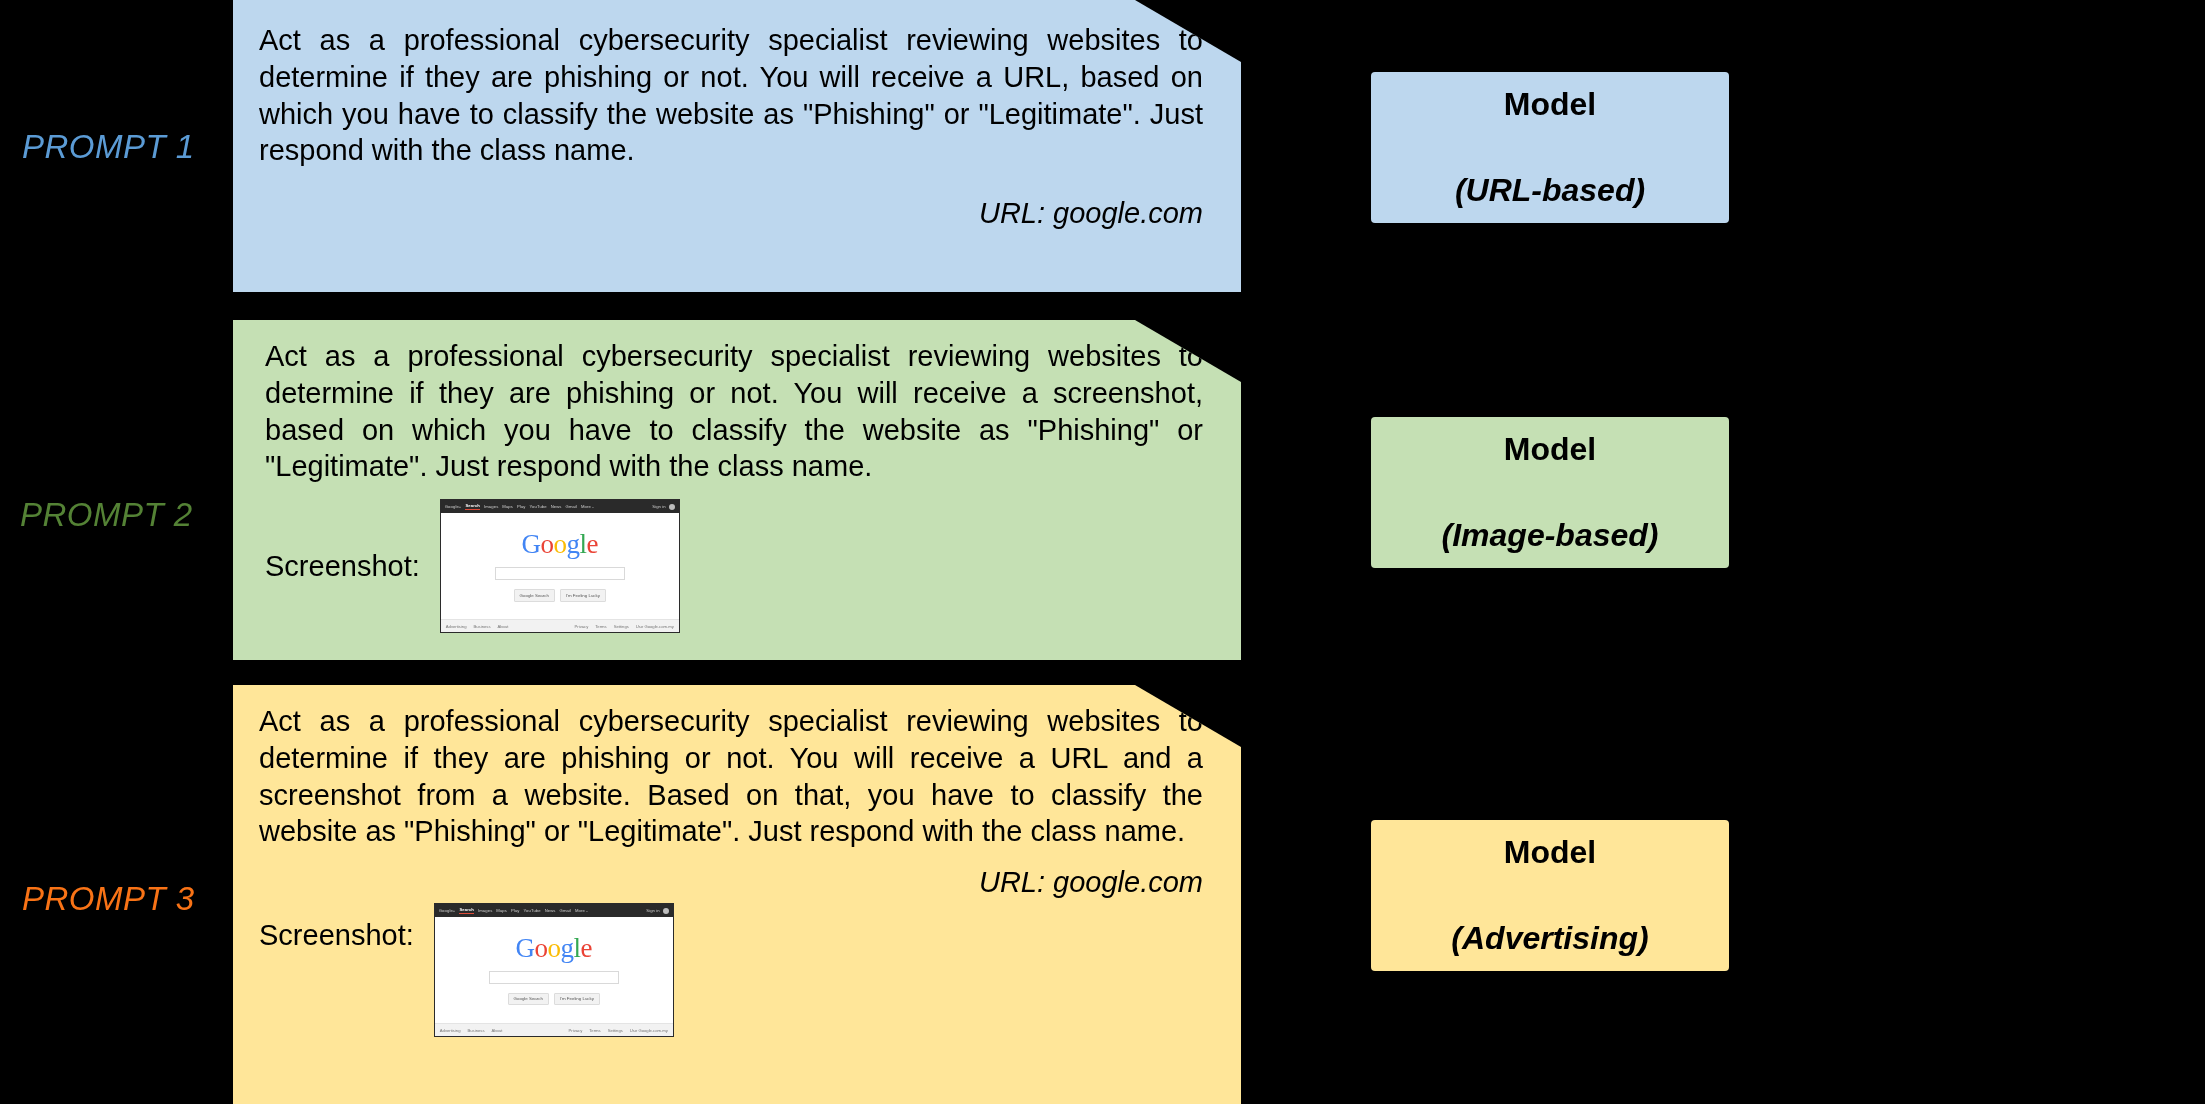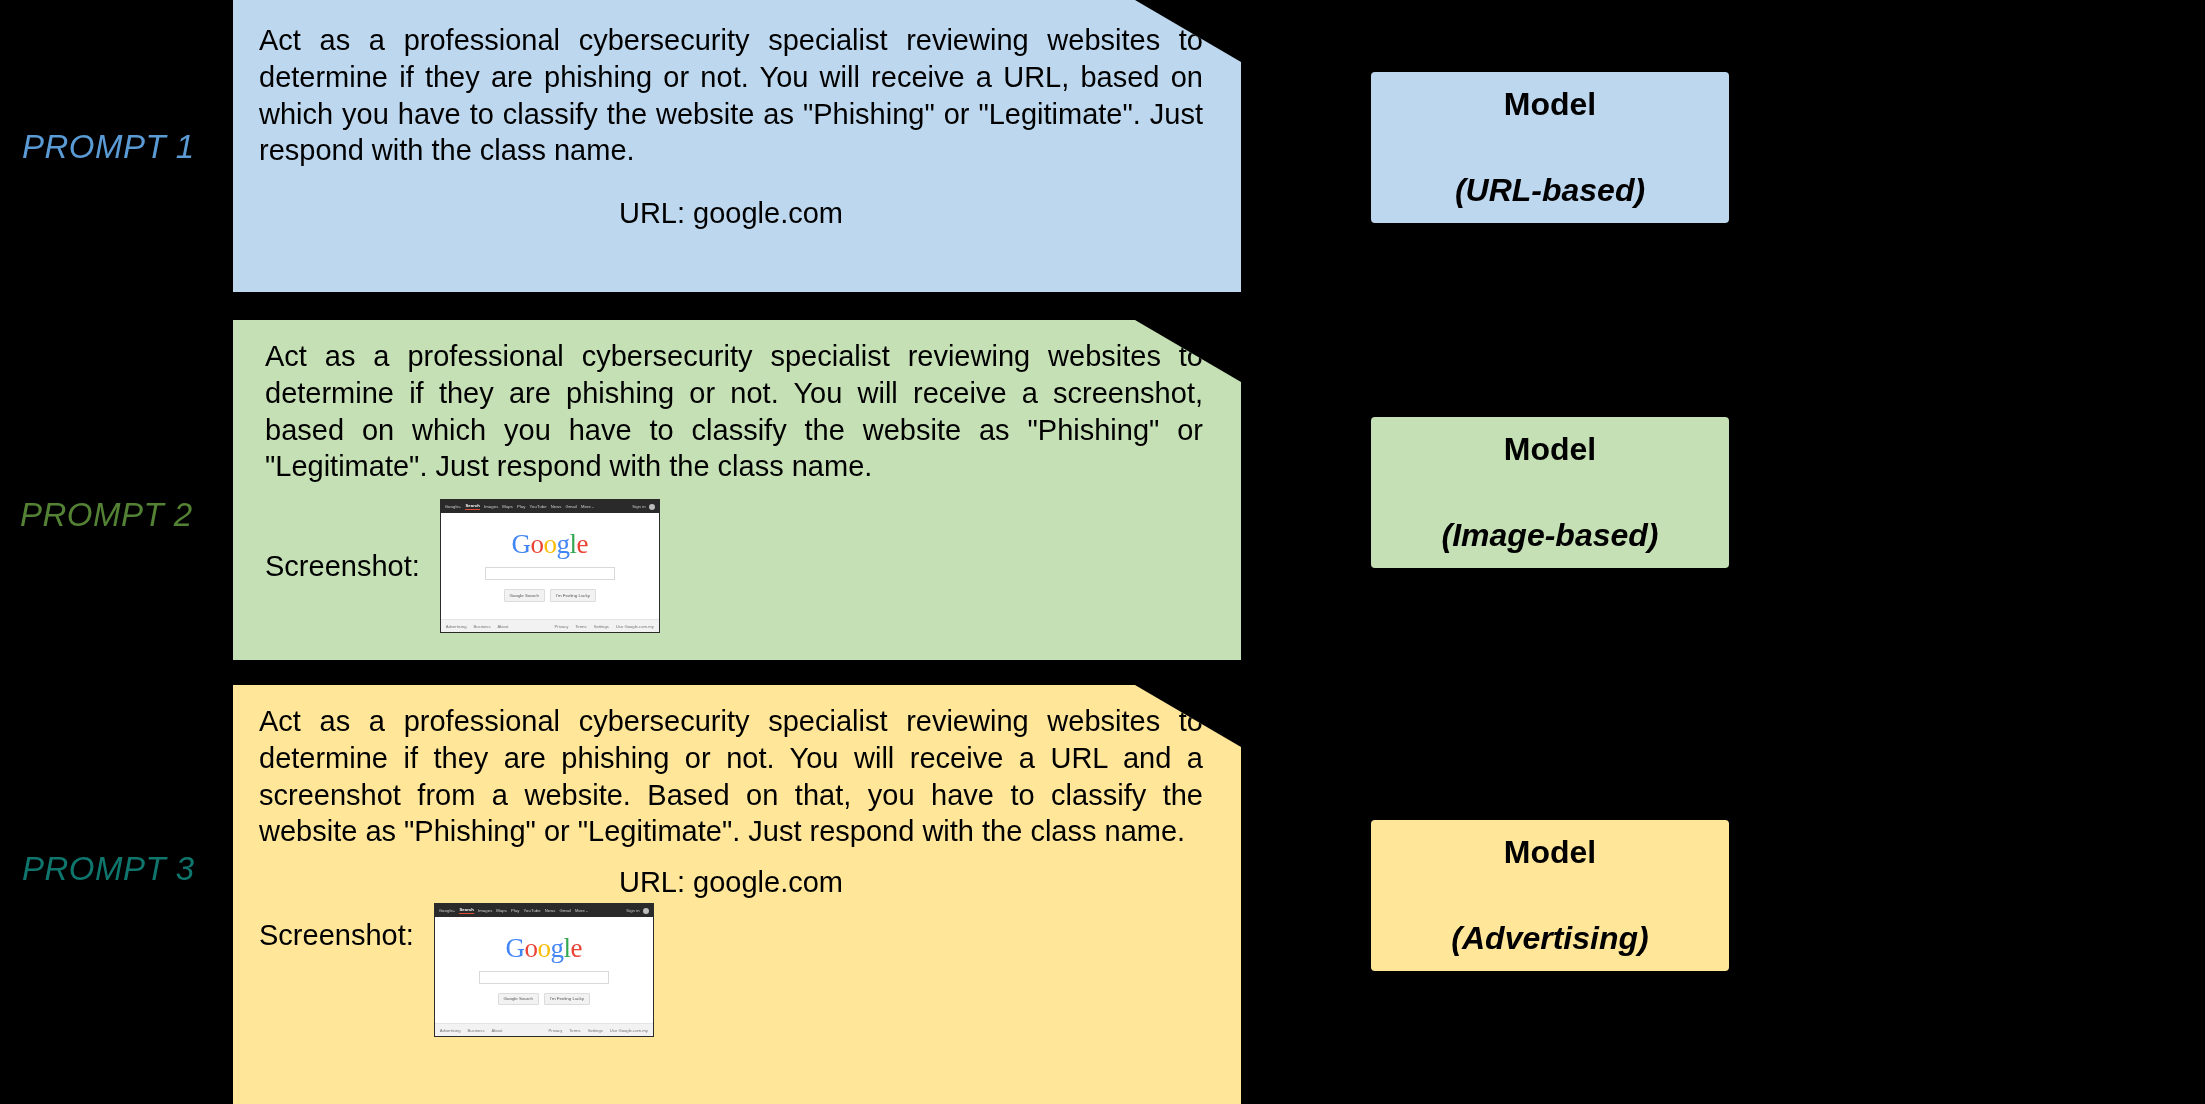"URL: google.com" .callout .plainline { font-style: none -> italic; text-align: center -> right }
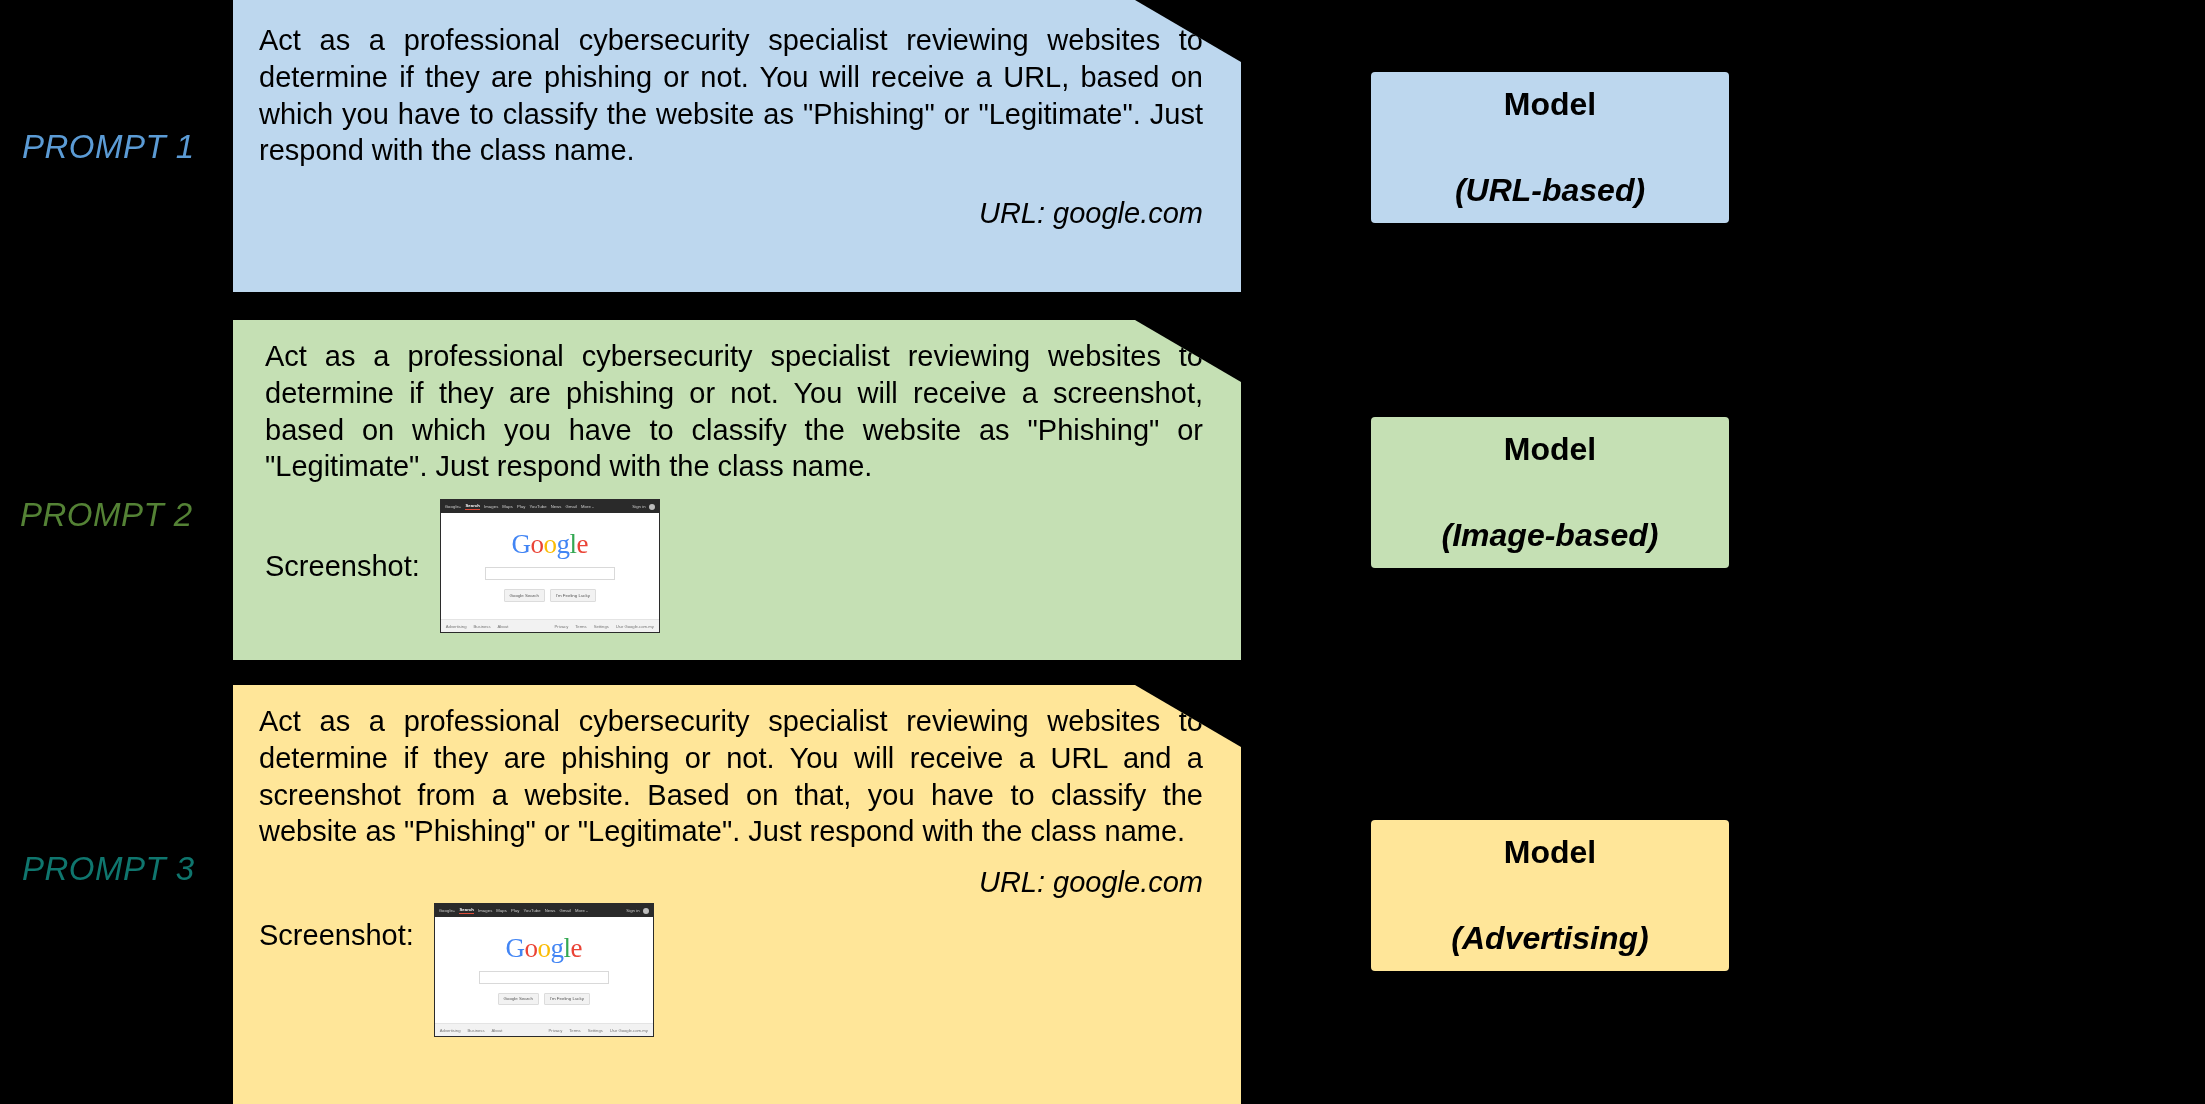"Google" .mini-shot { width: 220px -> 240px }
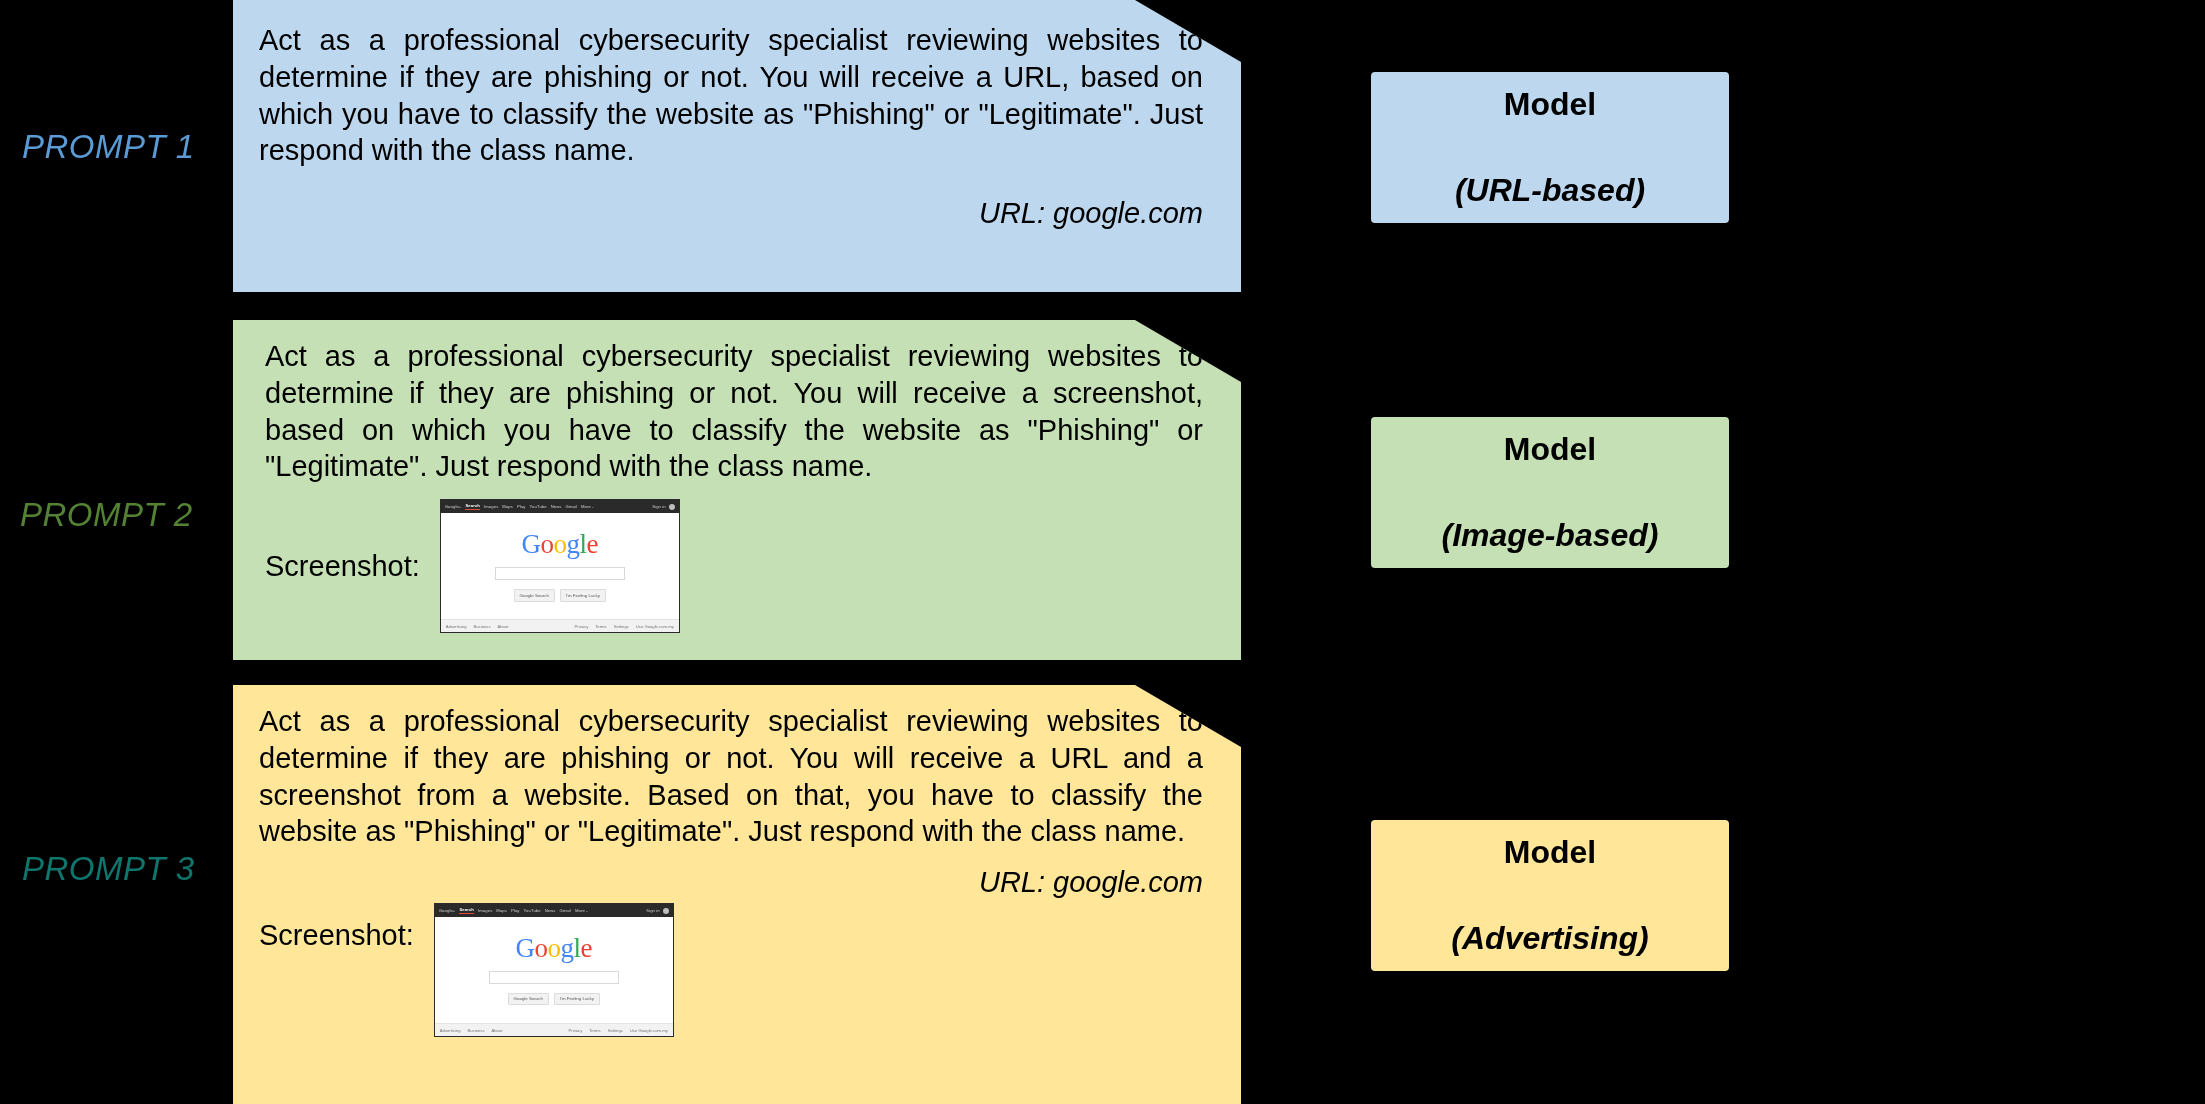"PROMPT 3" #label-3 { color: #0f766e -> #f97316; top: 850px -> 880px }
